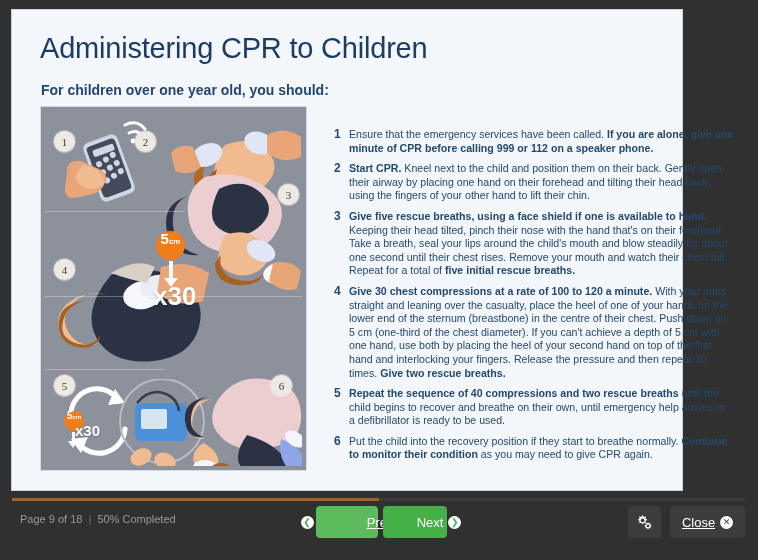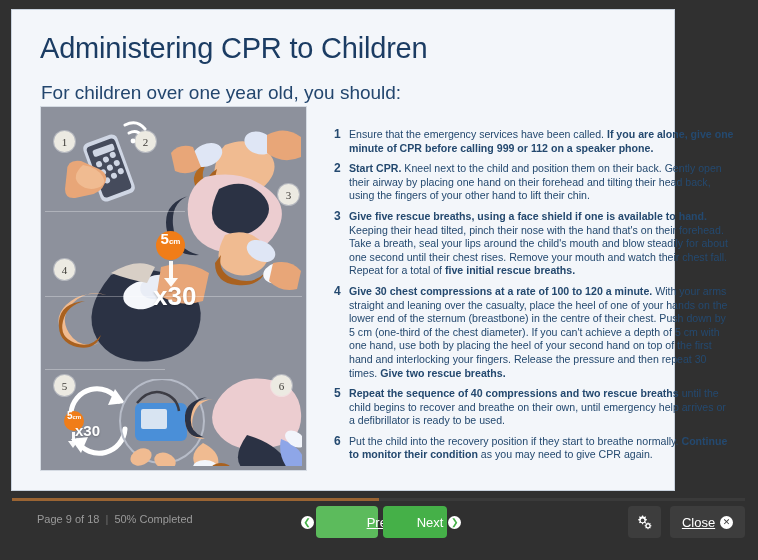"Administering CPR to Children" .card { padding-left: none -> 8px }
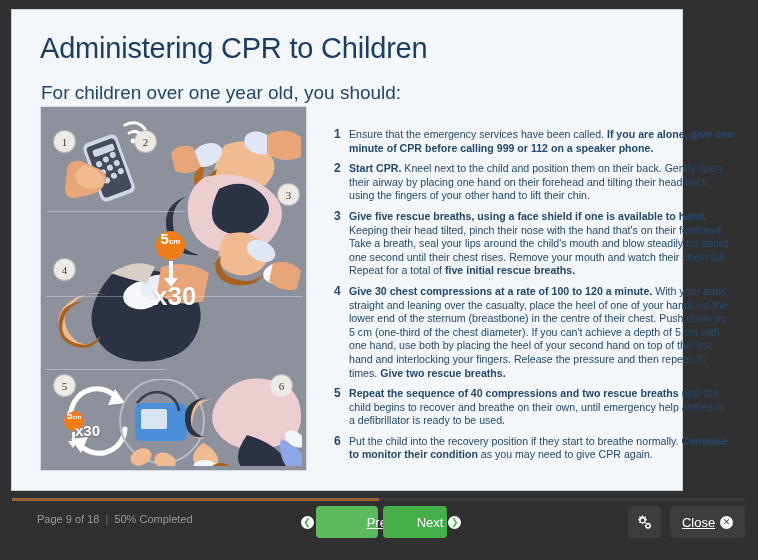"For children over one year" .subtitle { font-size: 19px -> 14px; font-weight: 400 -> 700 }
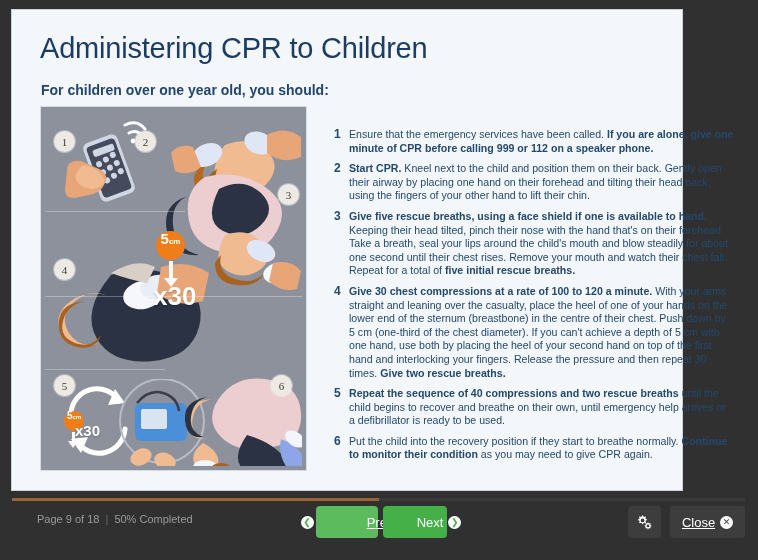"Page 9 of 18 |" .pageinfo { margin-left: 17px -> none }
